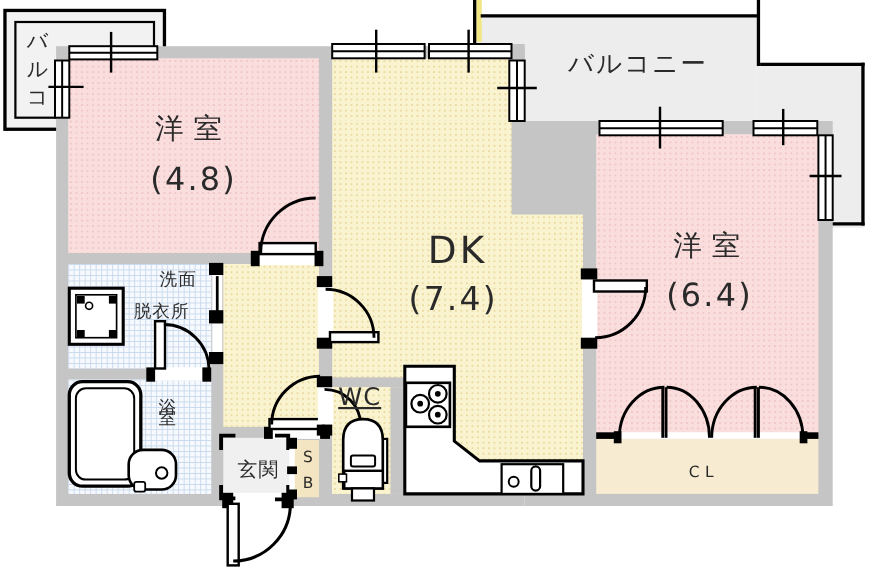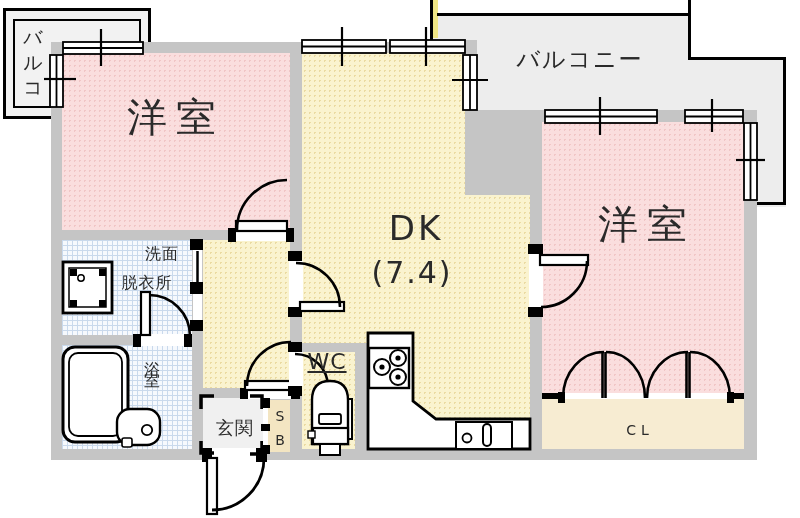"洋室" .big { font-size: 40px -> 26px }
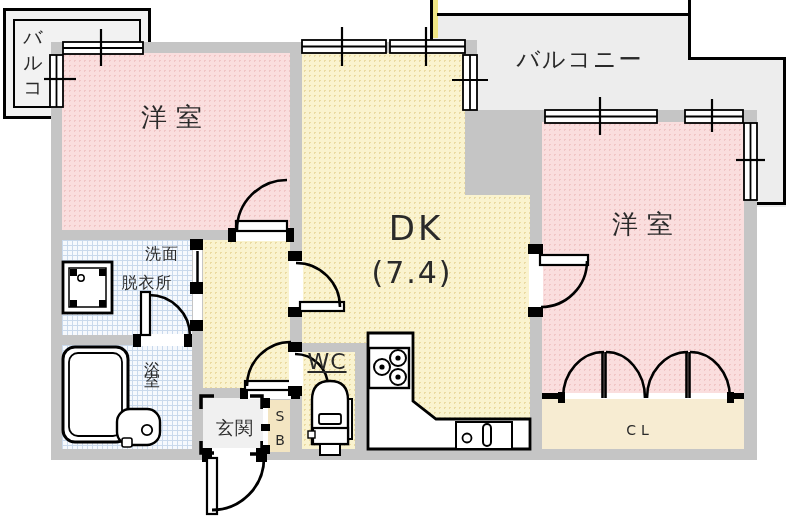"(4.8)" div.lbl { html: none -> <div>(4.8)</div> }
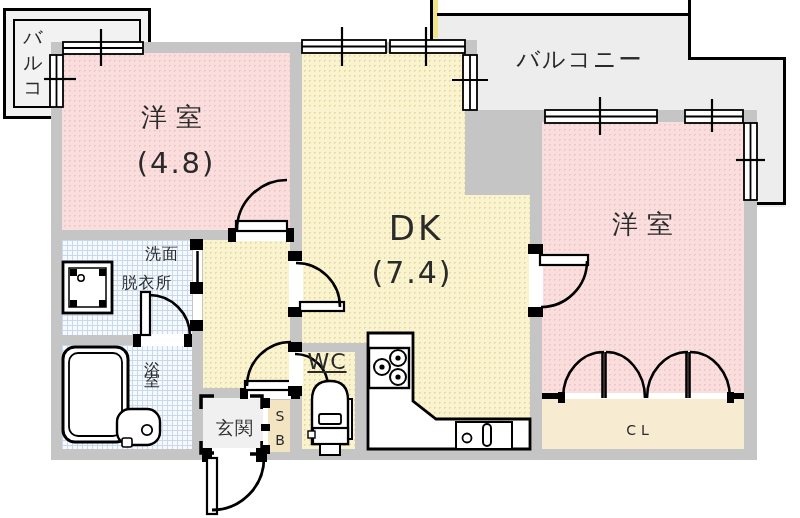"(6.4)" div.lbl { html: none -> <div>(6.4)</div> }
